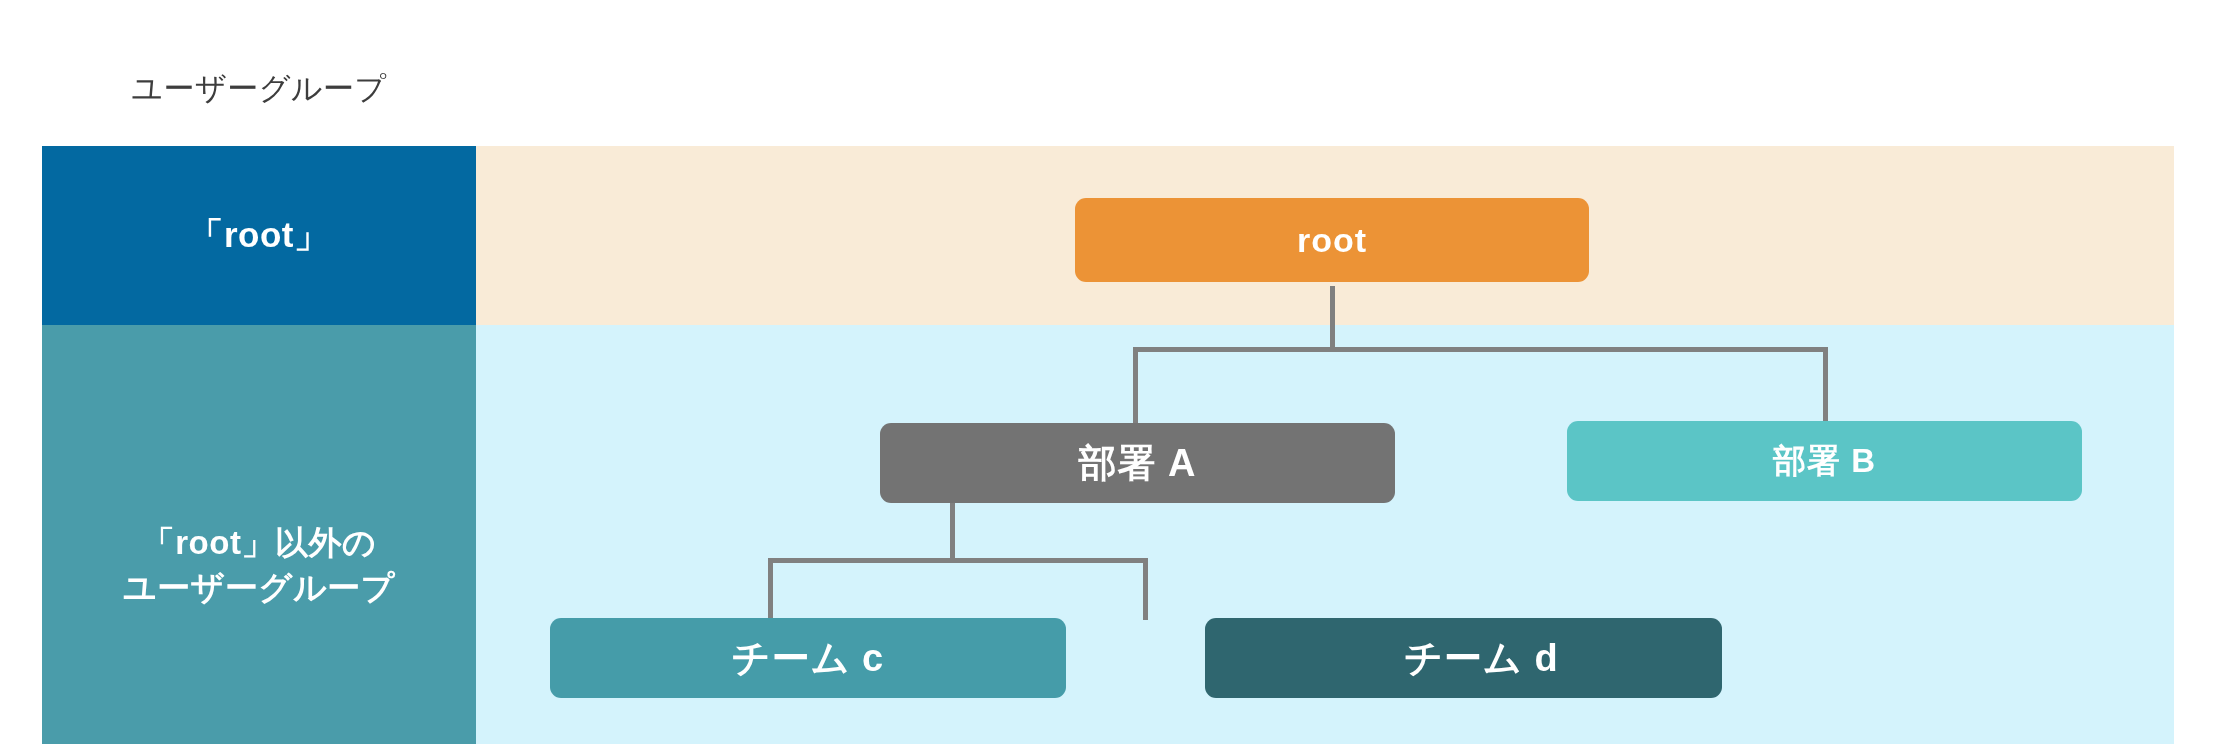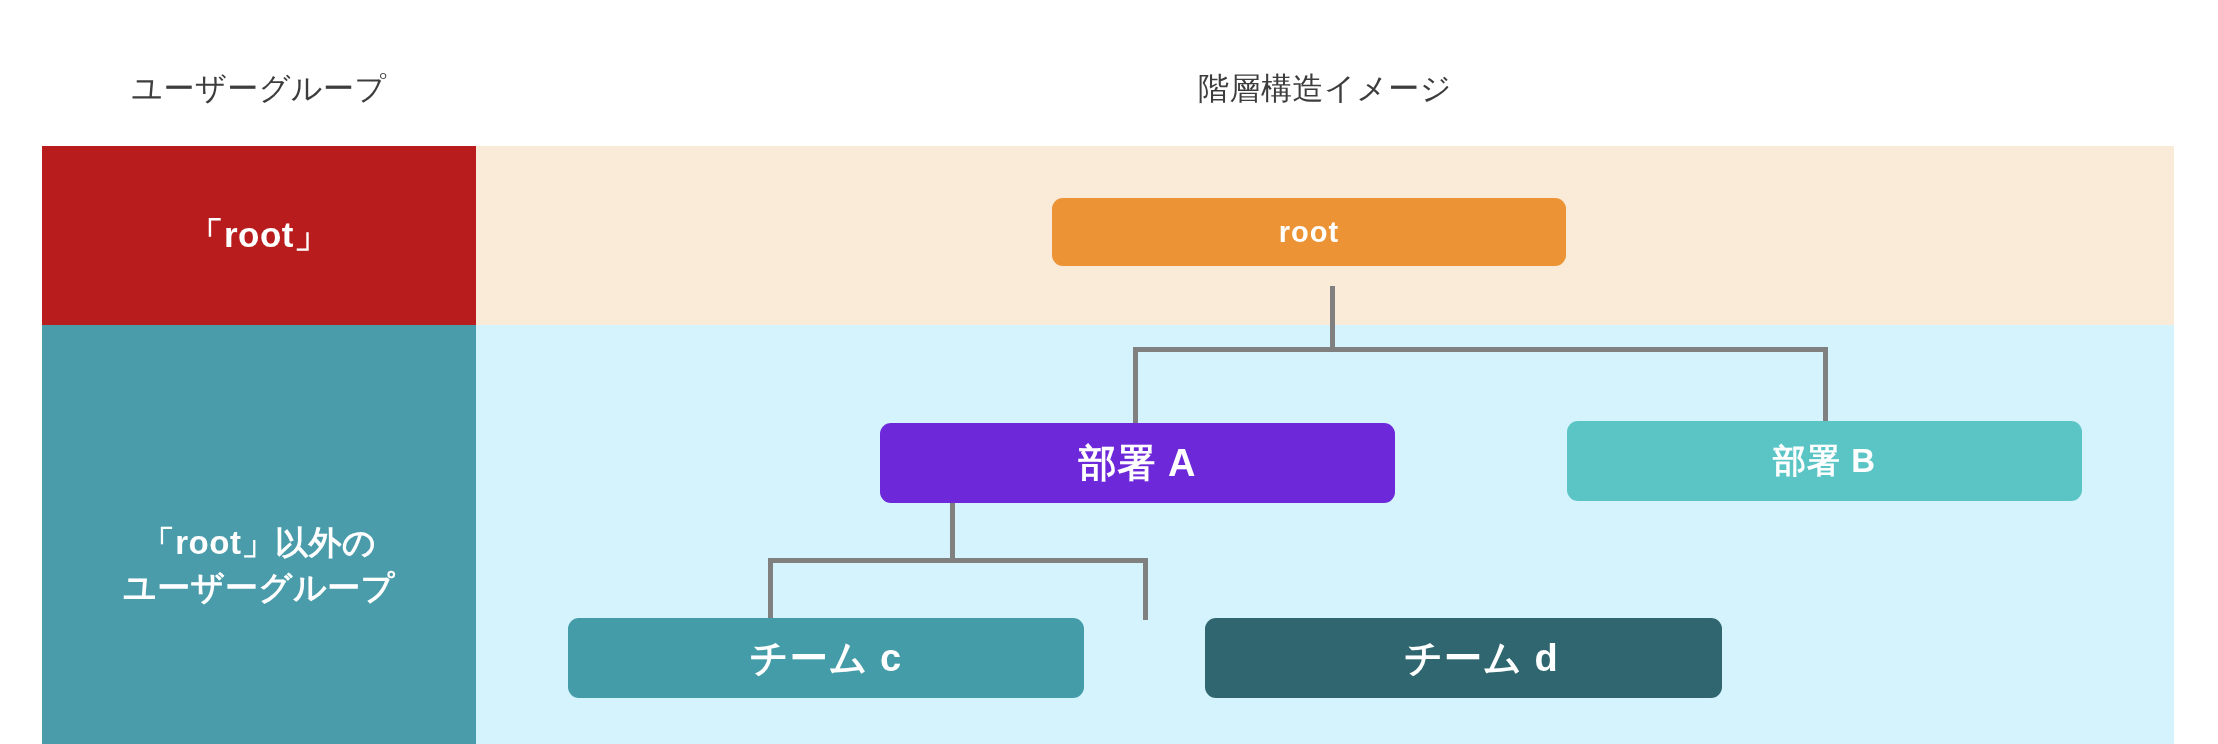"階層構造イメージ" div.col-header { html: <div>階層構造イメージ</div> -> none }
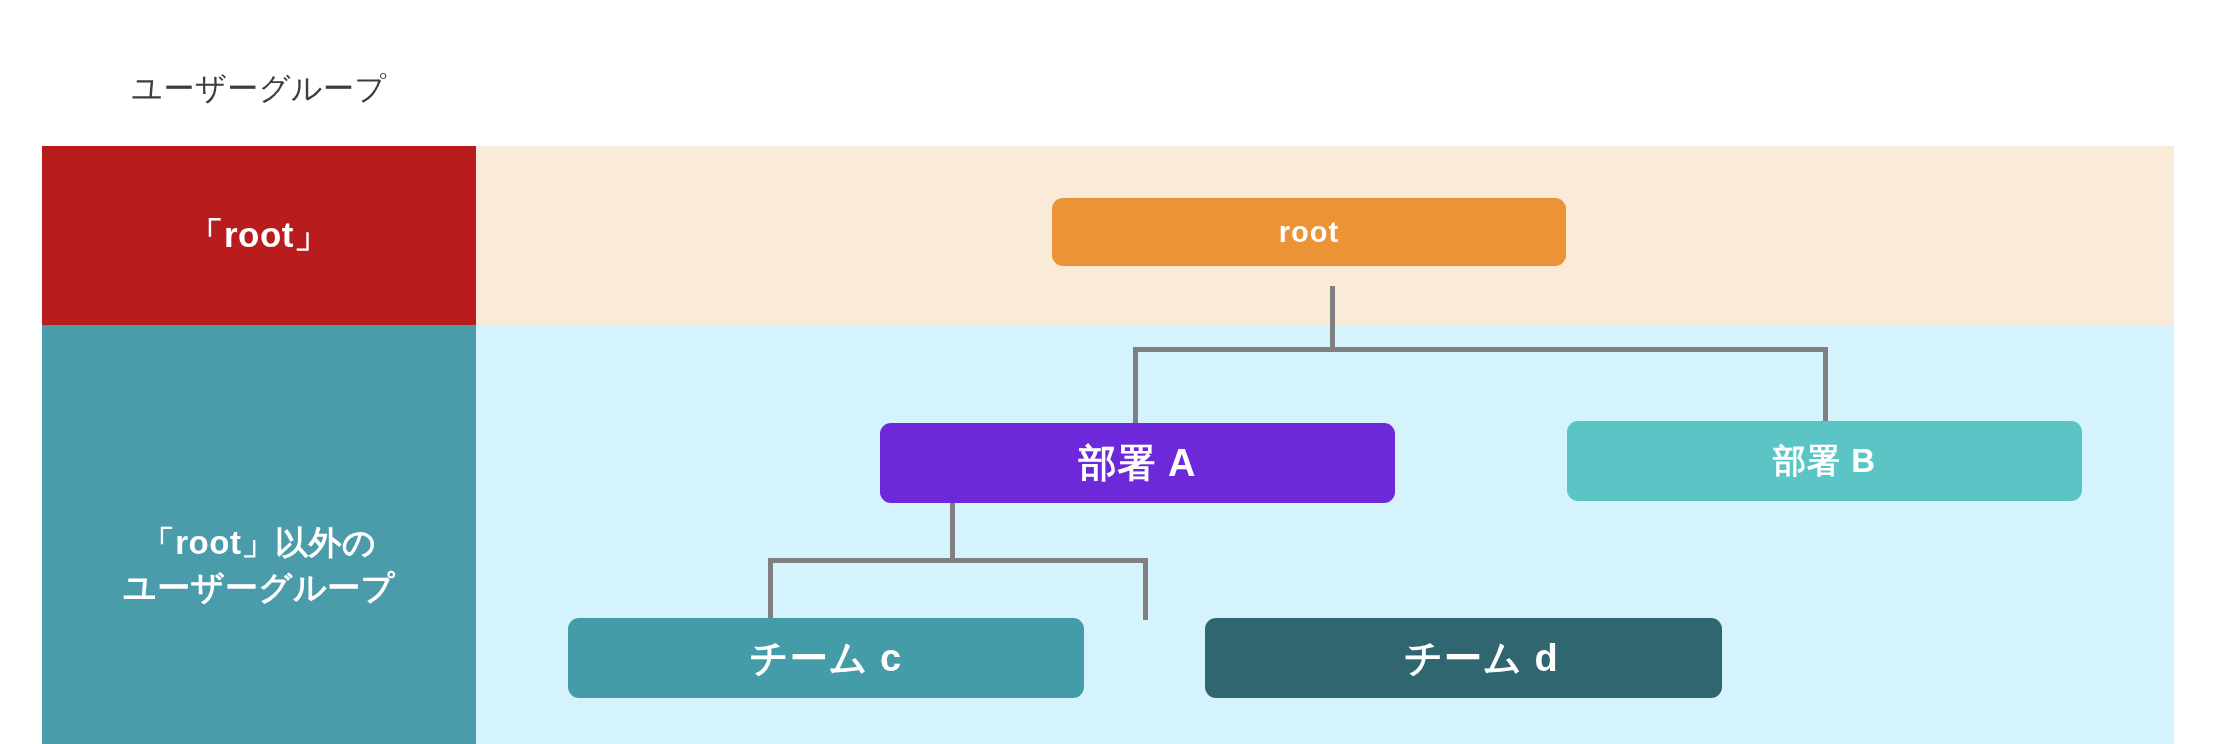"「root」" #row-root .cell-label { background: #b91c1c -> #0369a1 }
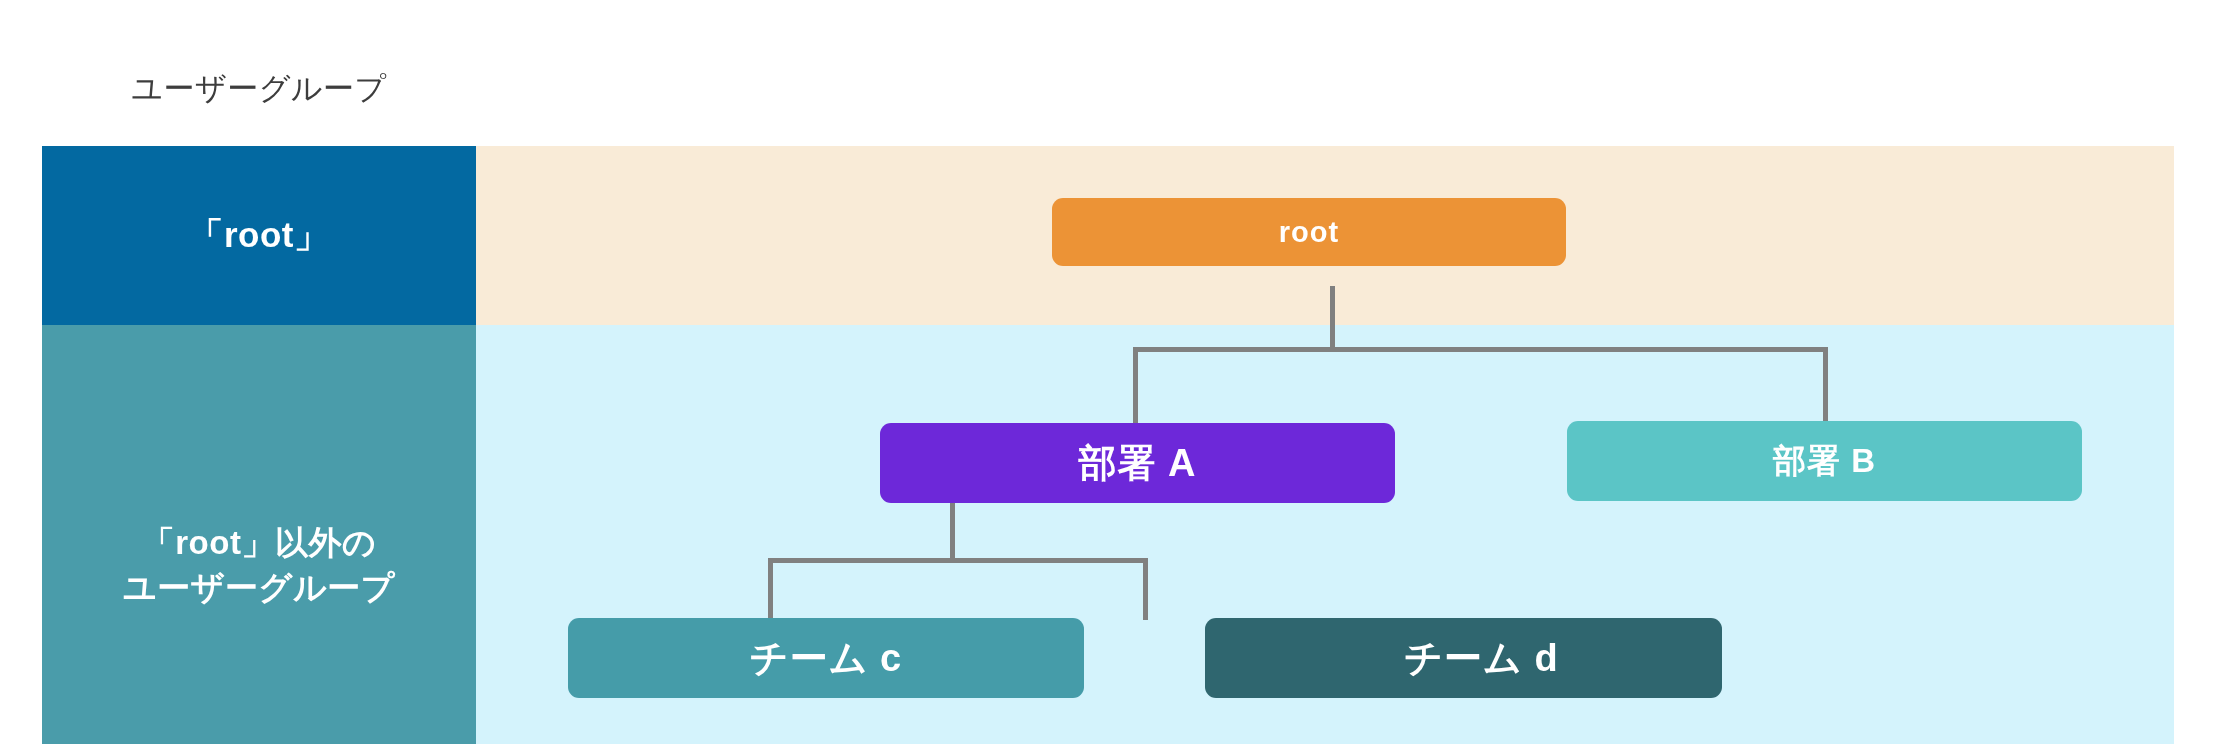"root" #node-root { font-size: 29px -> 34px; height: 68px -> 84px; left: 1052px -> 1075px }
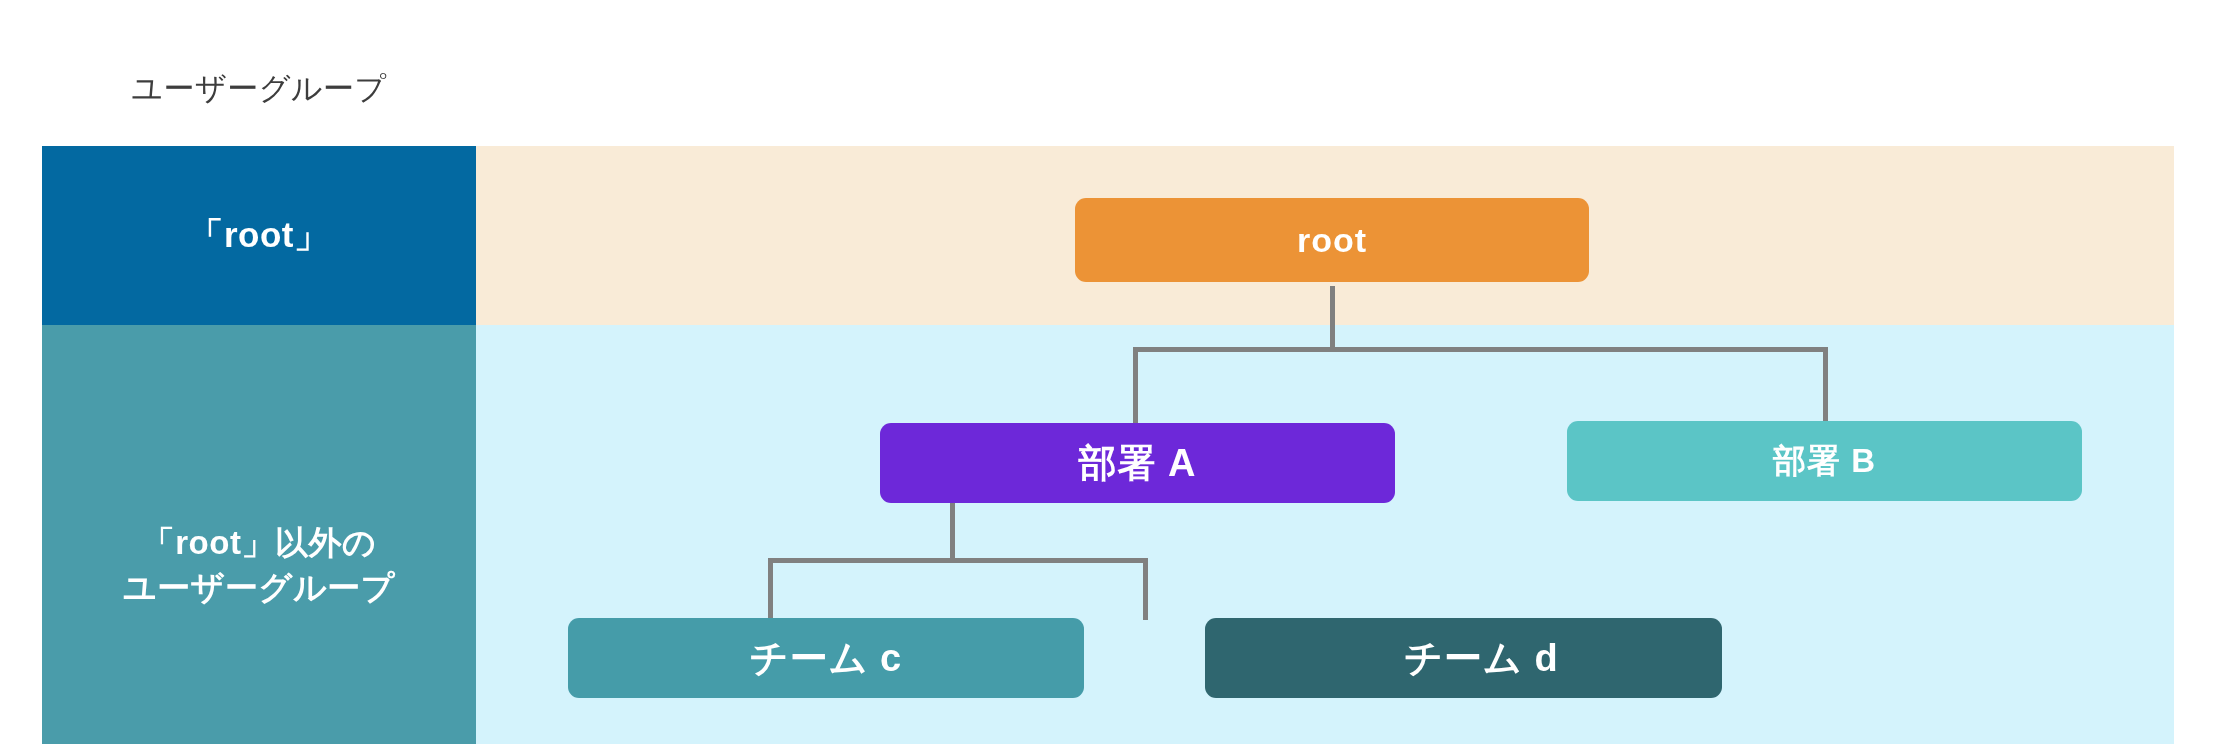"部署 A" #node-dept-a { background: #6d28d9 -> #737373 }
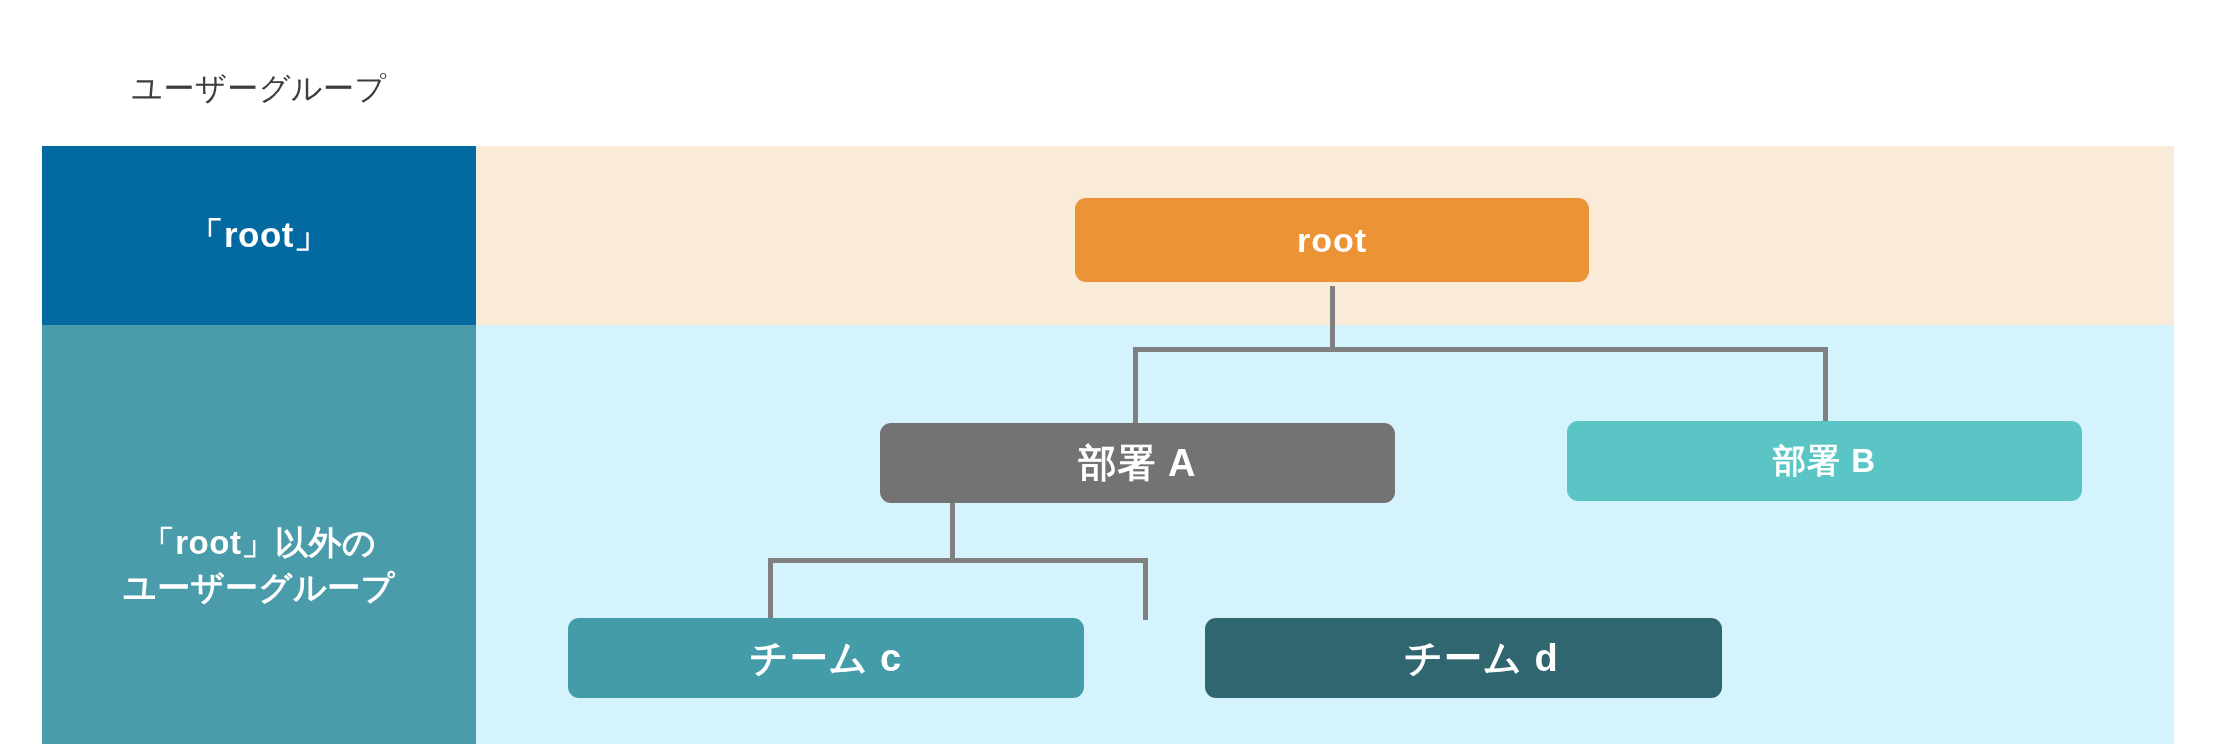"チーム c" #node-team-c { left: 568px -> 550px }
